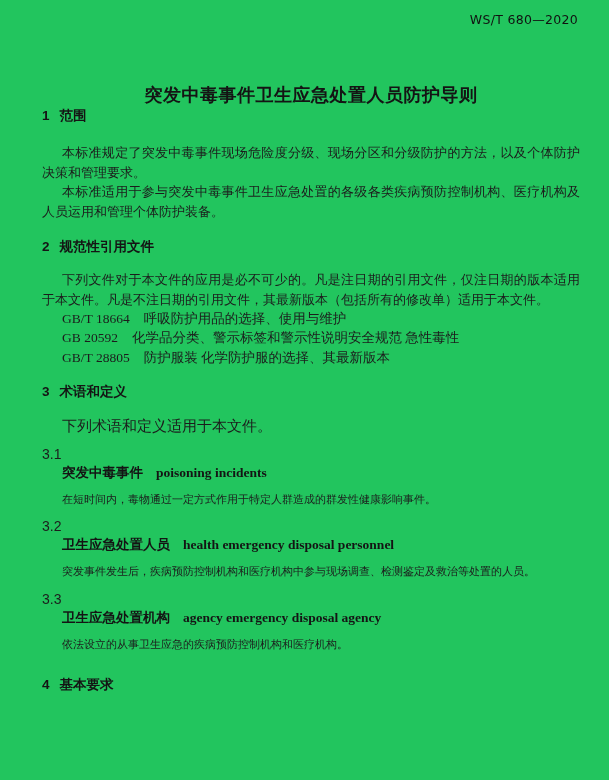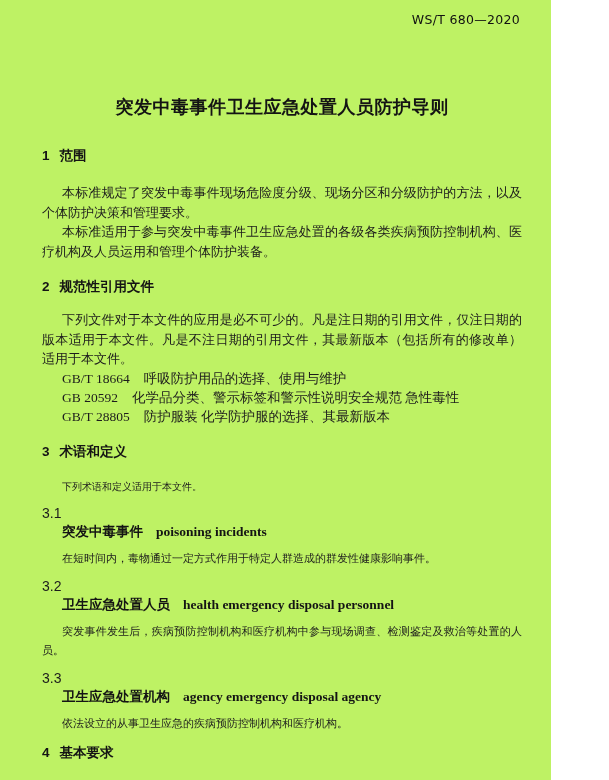"WS/T 680—2020" .page { background: #bef264 -> #22c55e; width: 551px -> 609px }
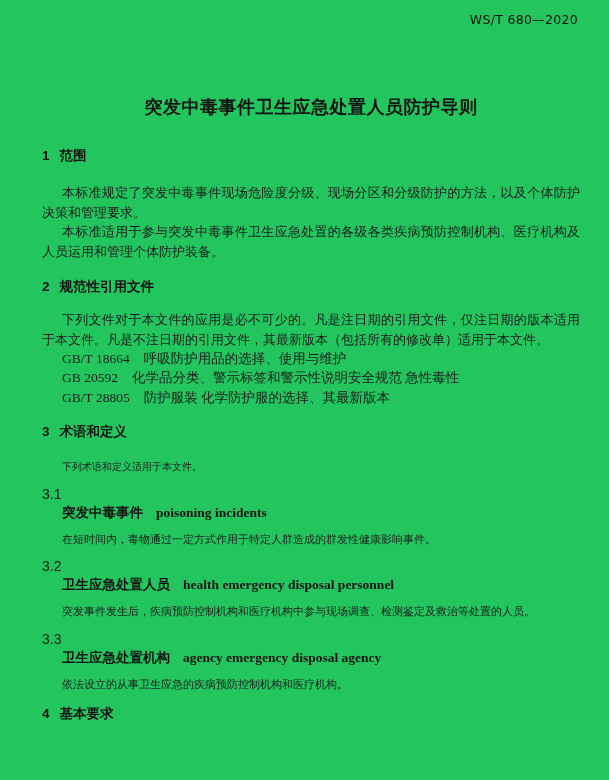"突发中毒事件卫生应急处置人员防护导则" .content { top: 12px -> 0 }
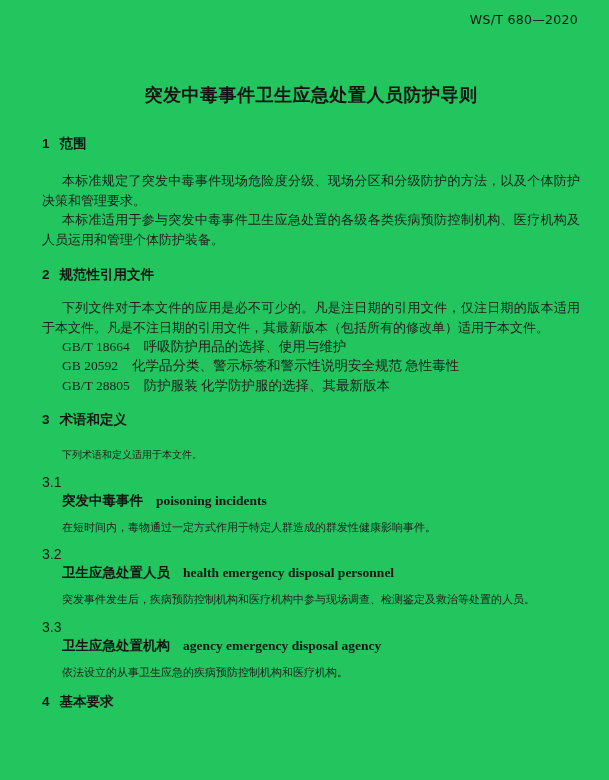"1 范围" .sec-heading { margin-top: 28px -> none }
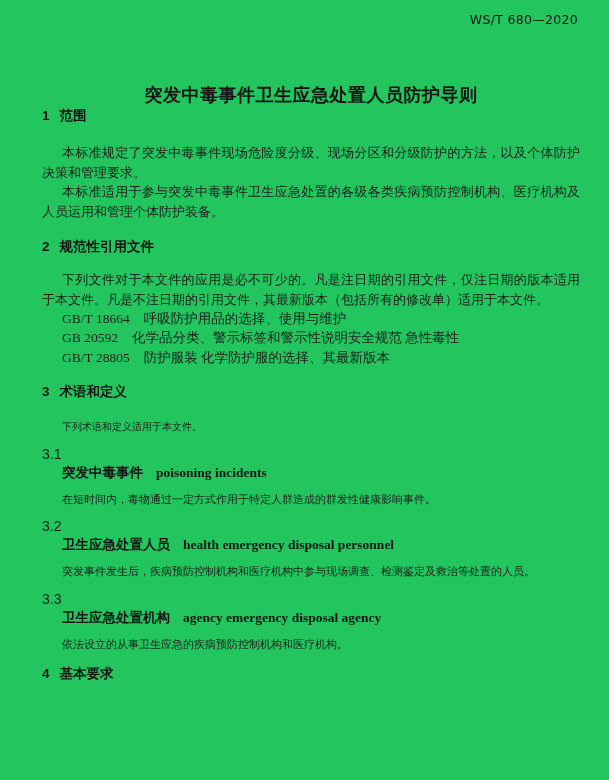"下列术语和定义适用于本文件。" .intro-line { font-size: 10px -> 15px }
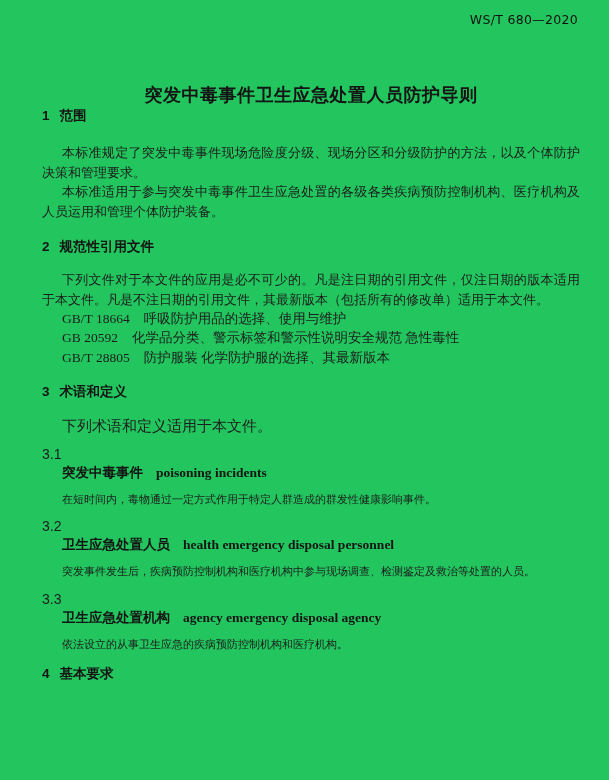"4 基本要求" .sec-heading.h2-sec4 { margin-top: 11px -> 22px }
